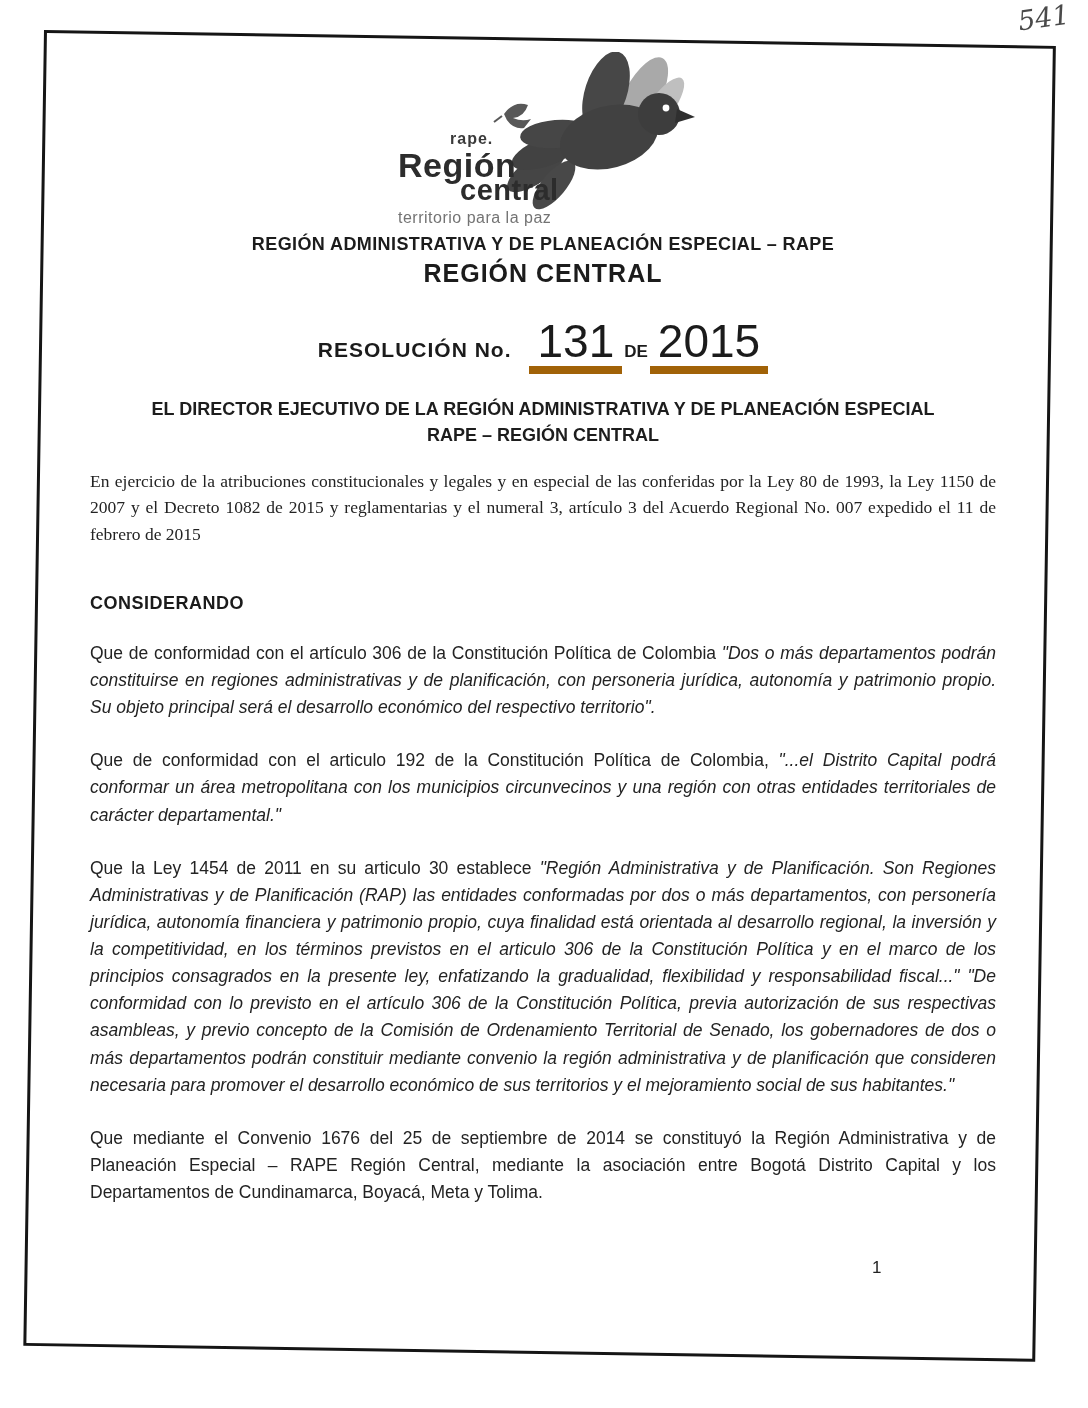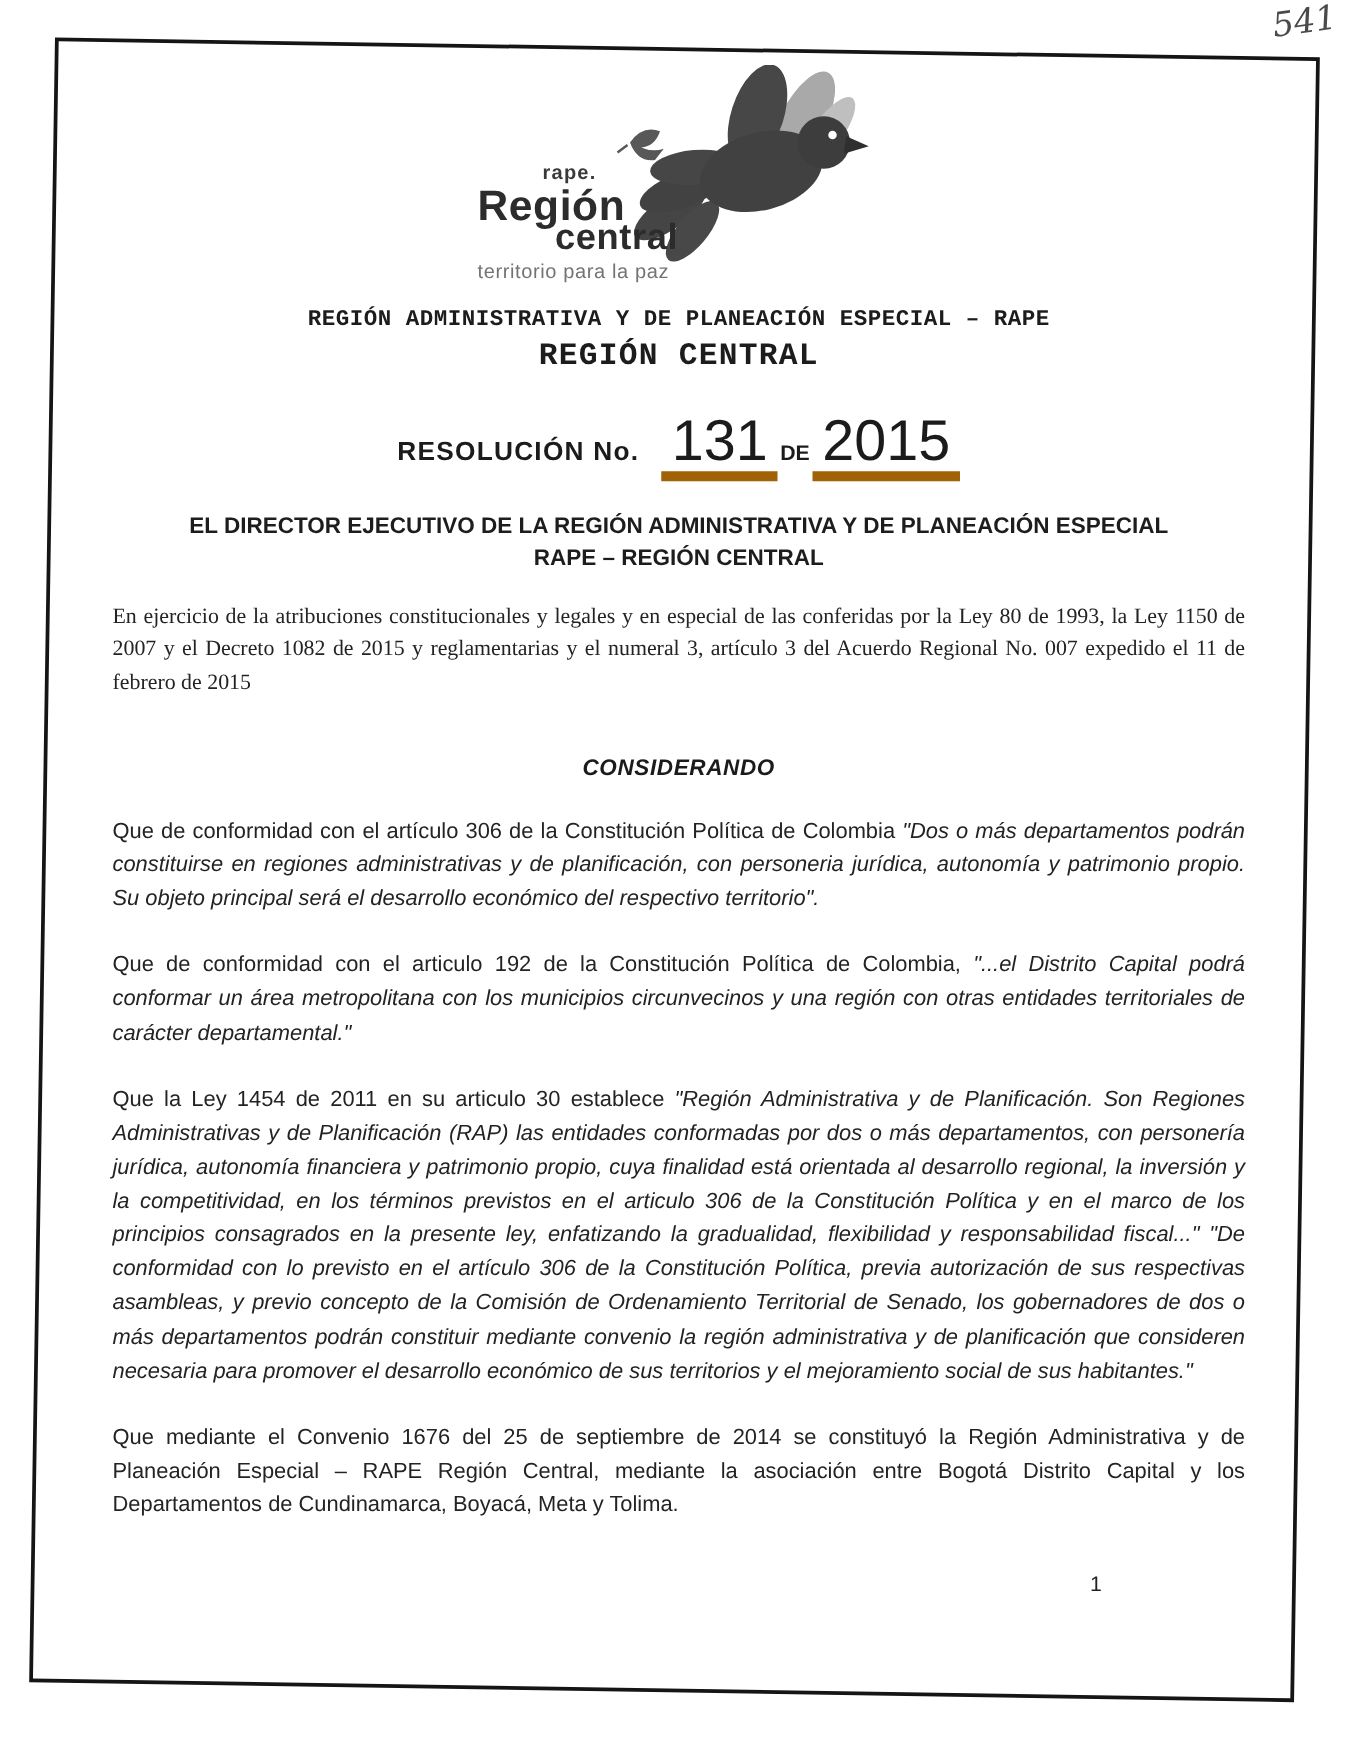"rape." .logo-text { left: 4px -> 20px }
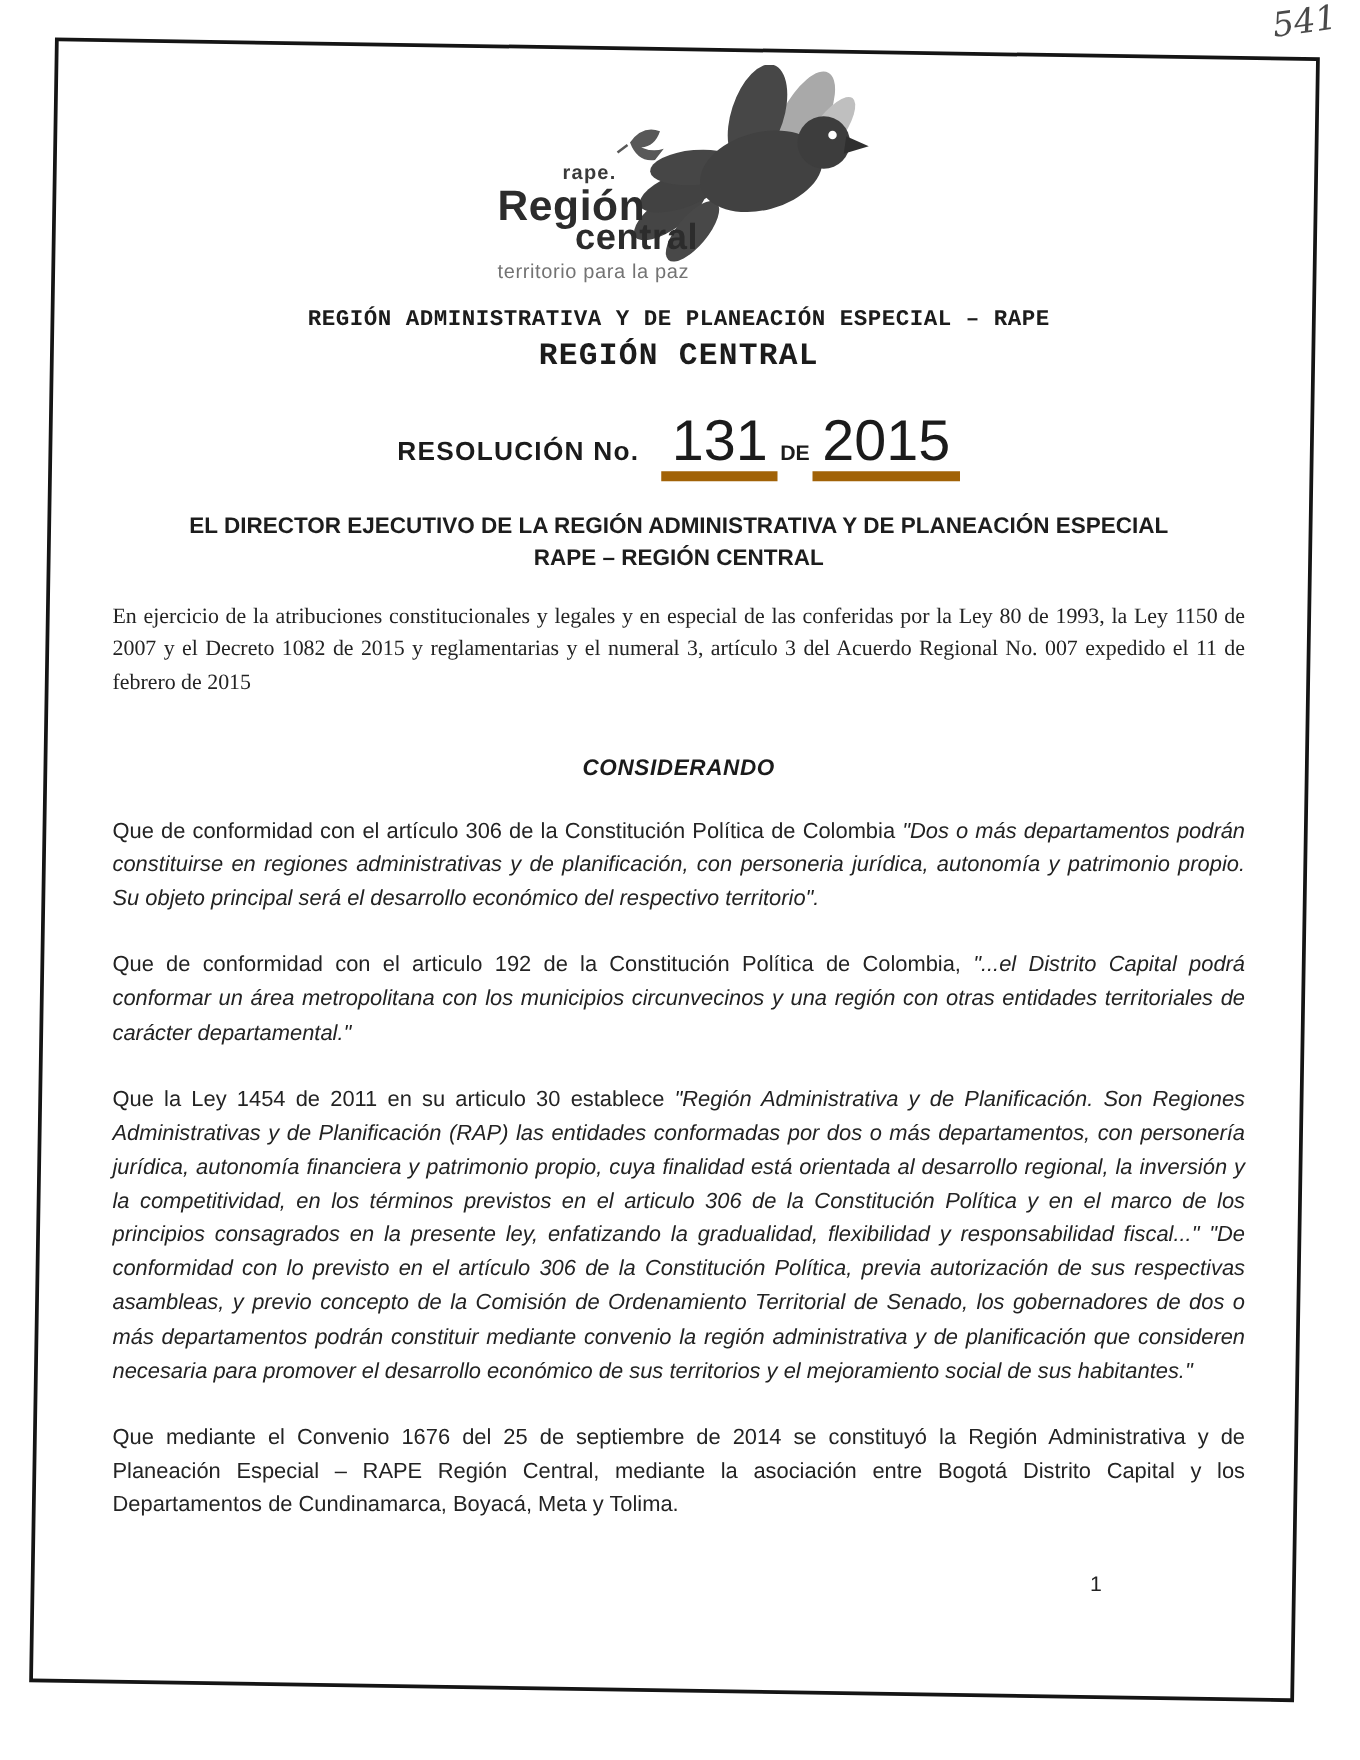"REGIÓN ADMINISTRATIVA Y DE PLANEACIÓN" .org-header { font-family: Liberation Mono, monospace -> Liberation Sans, sans-serif; margin-top: 16px -> 4px }
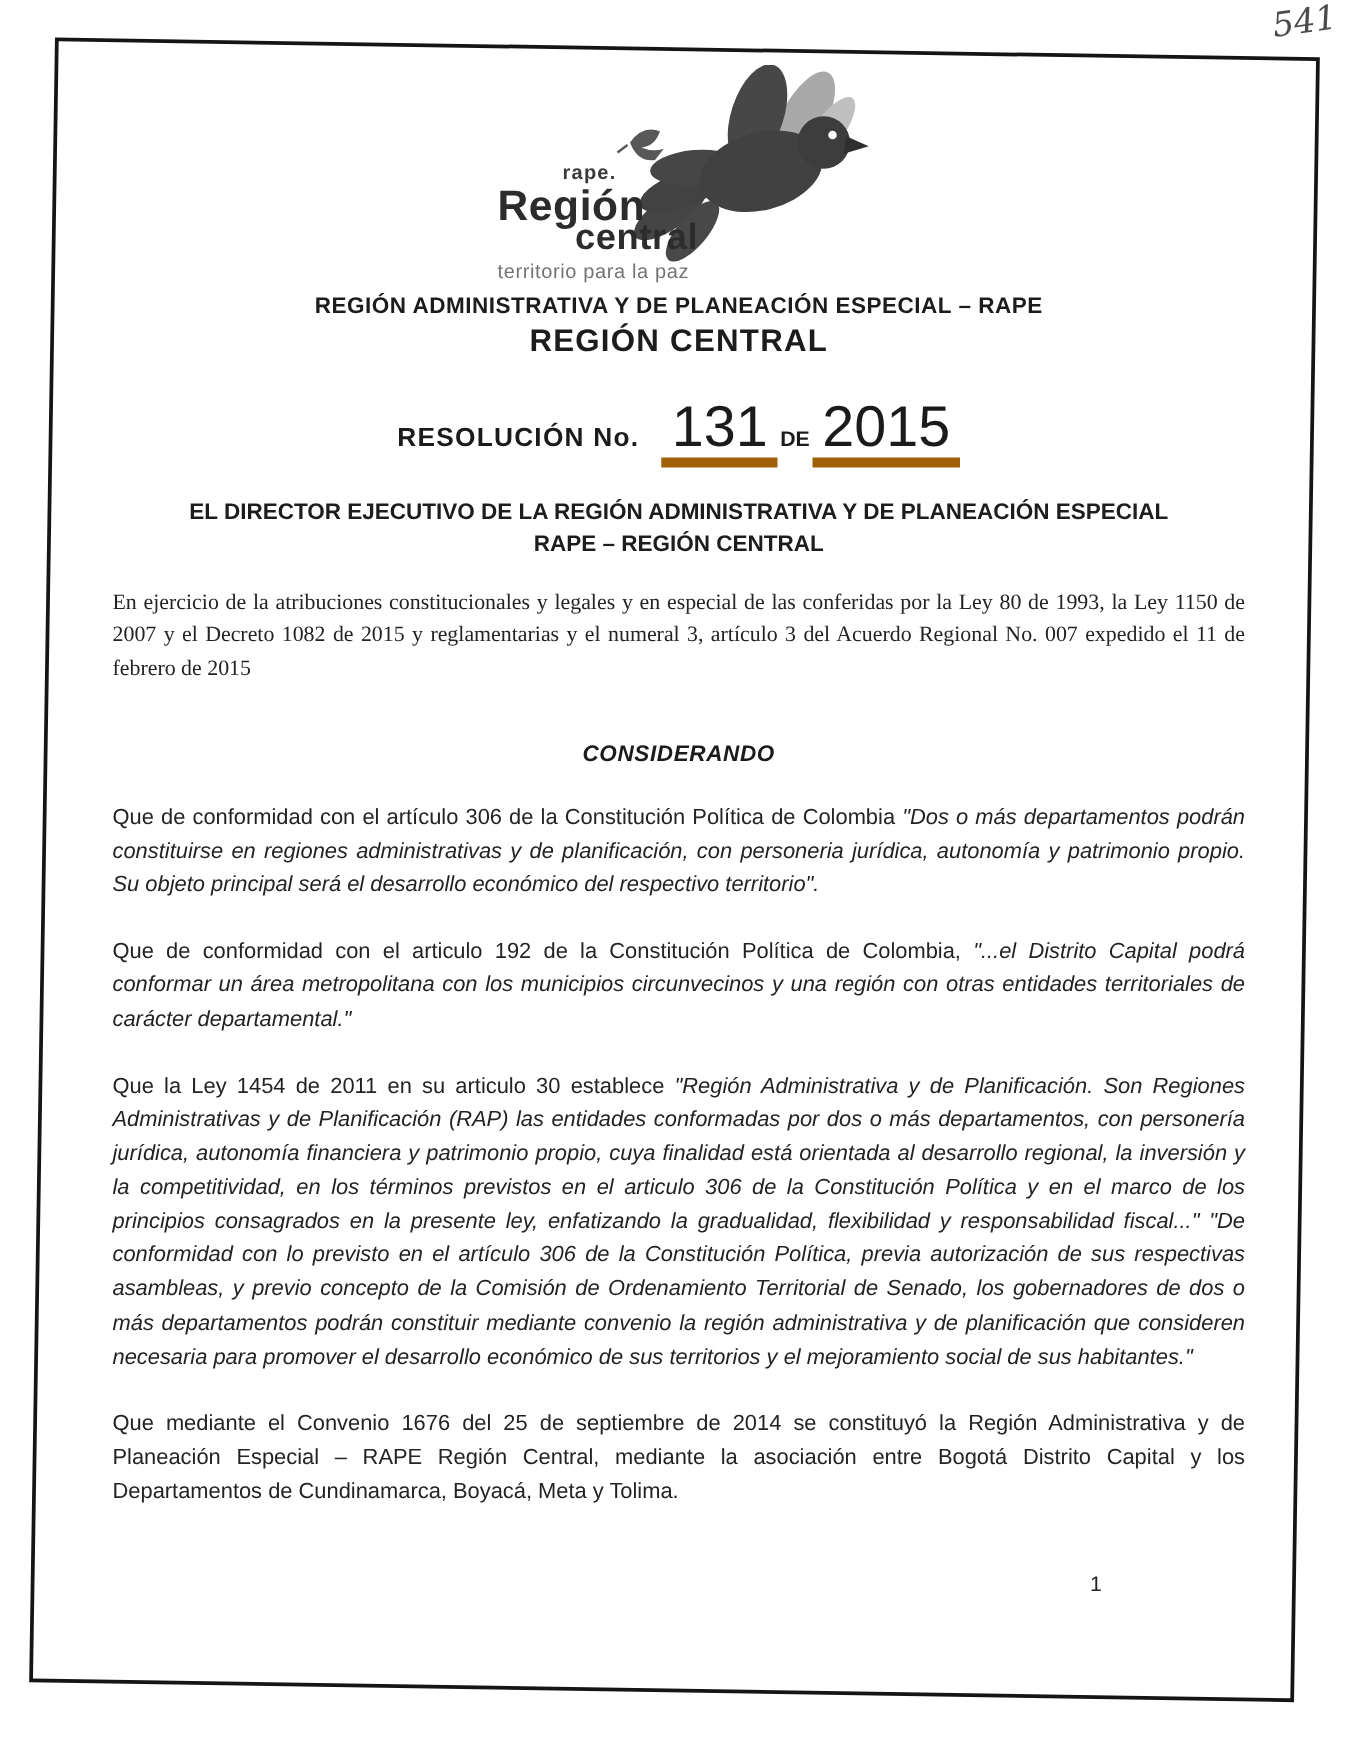"CONSIDERANDO" .considerando { font-style: italic -> none; text-align: center -> none }
